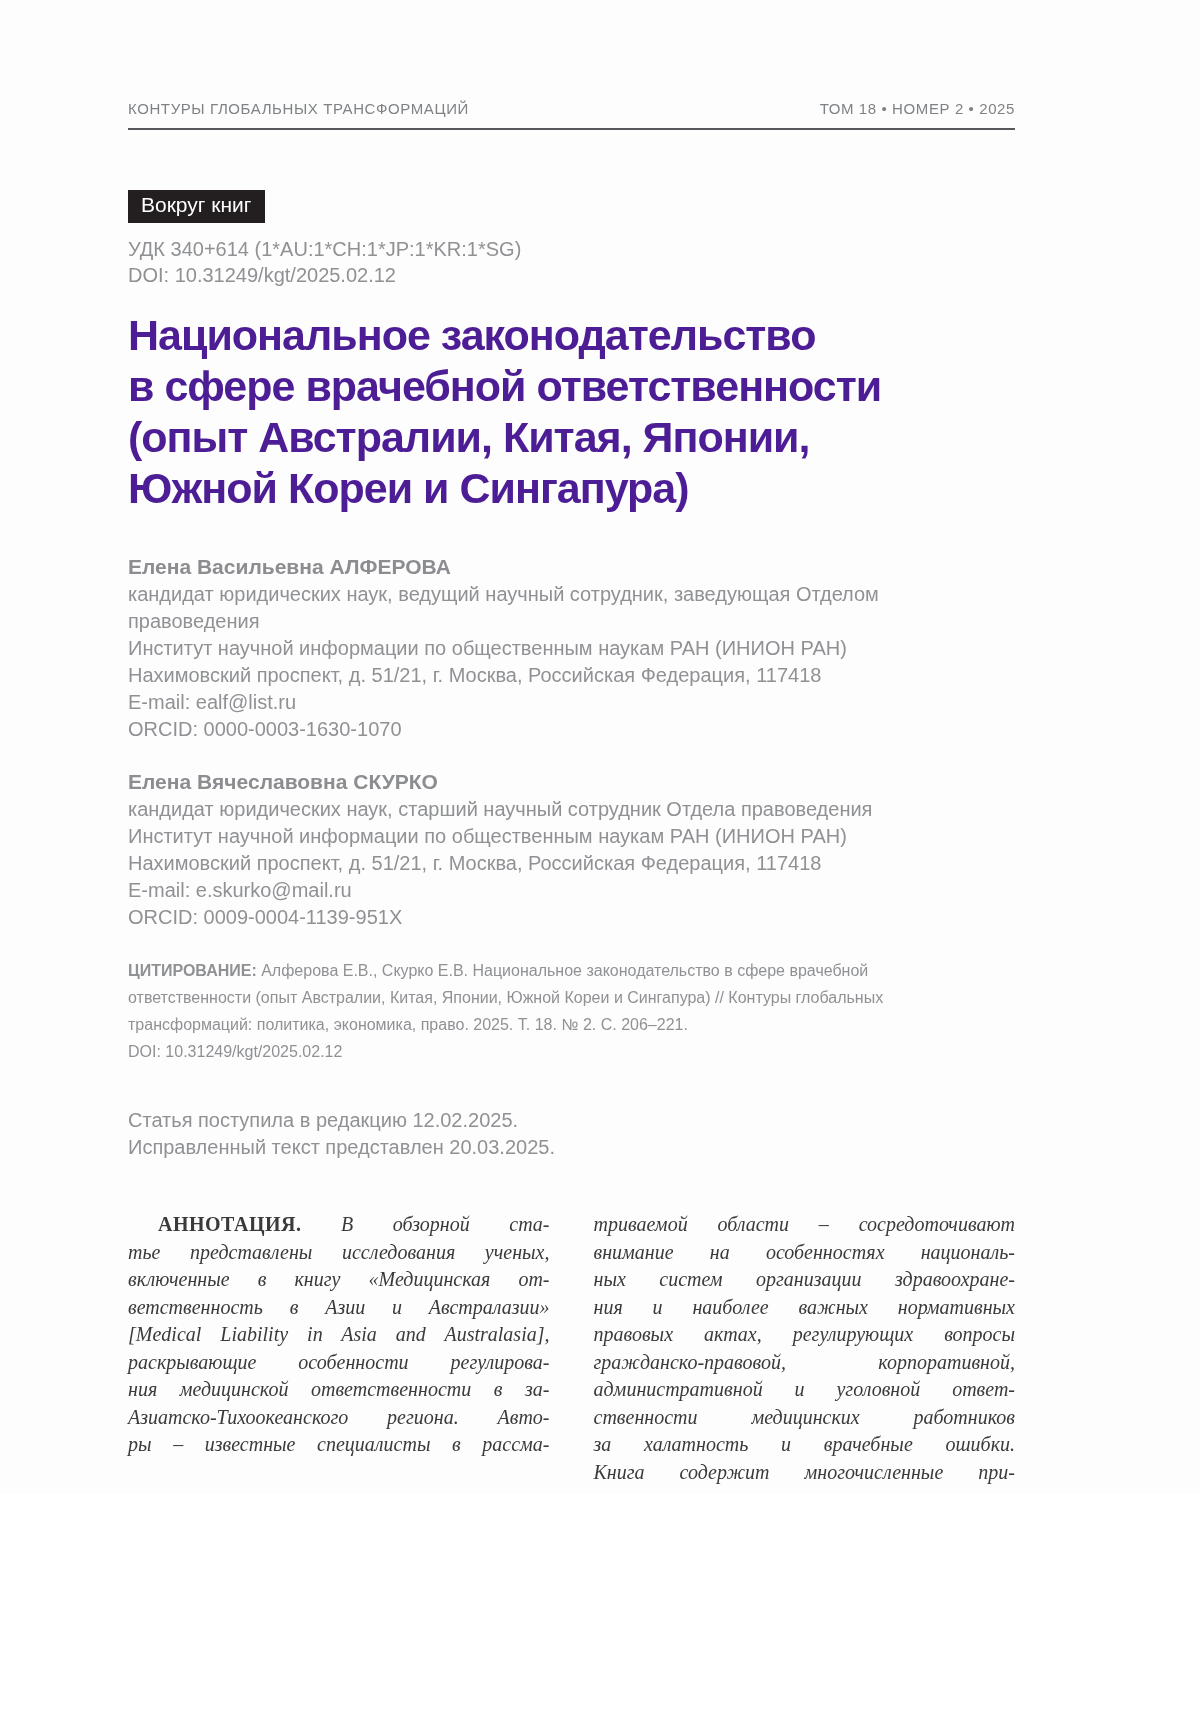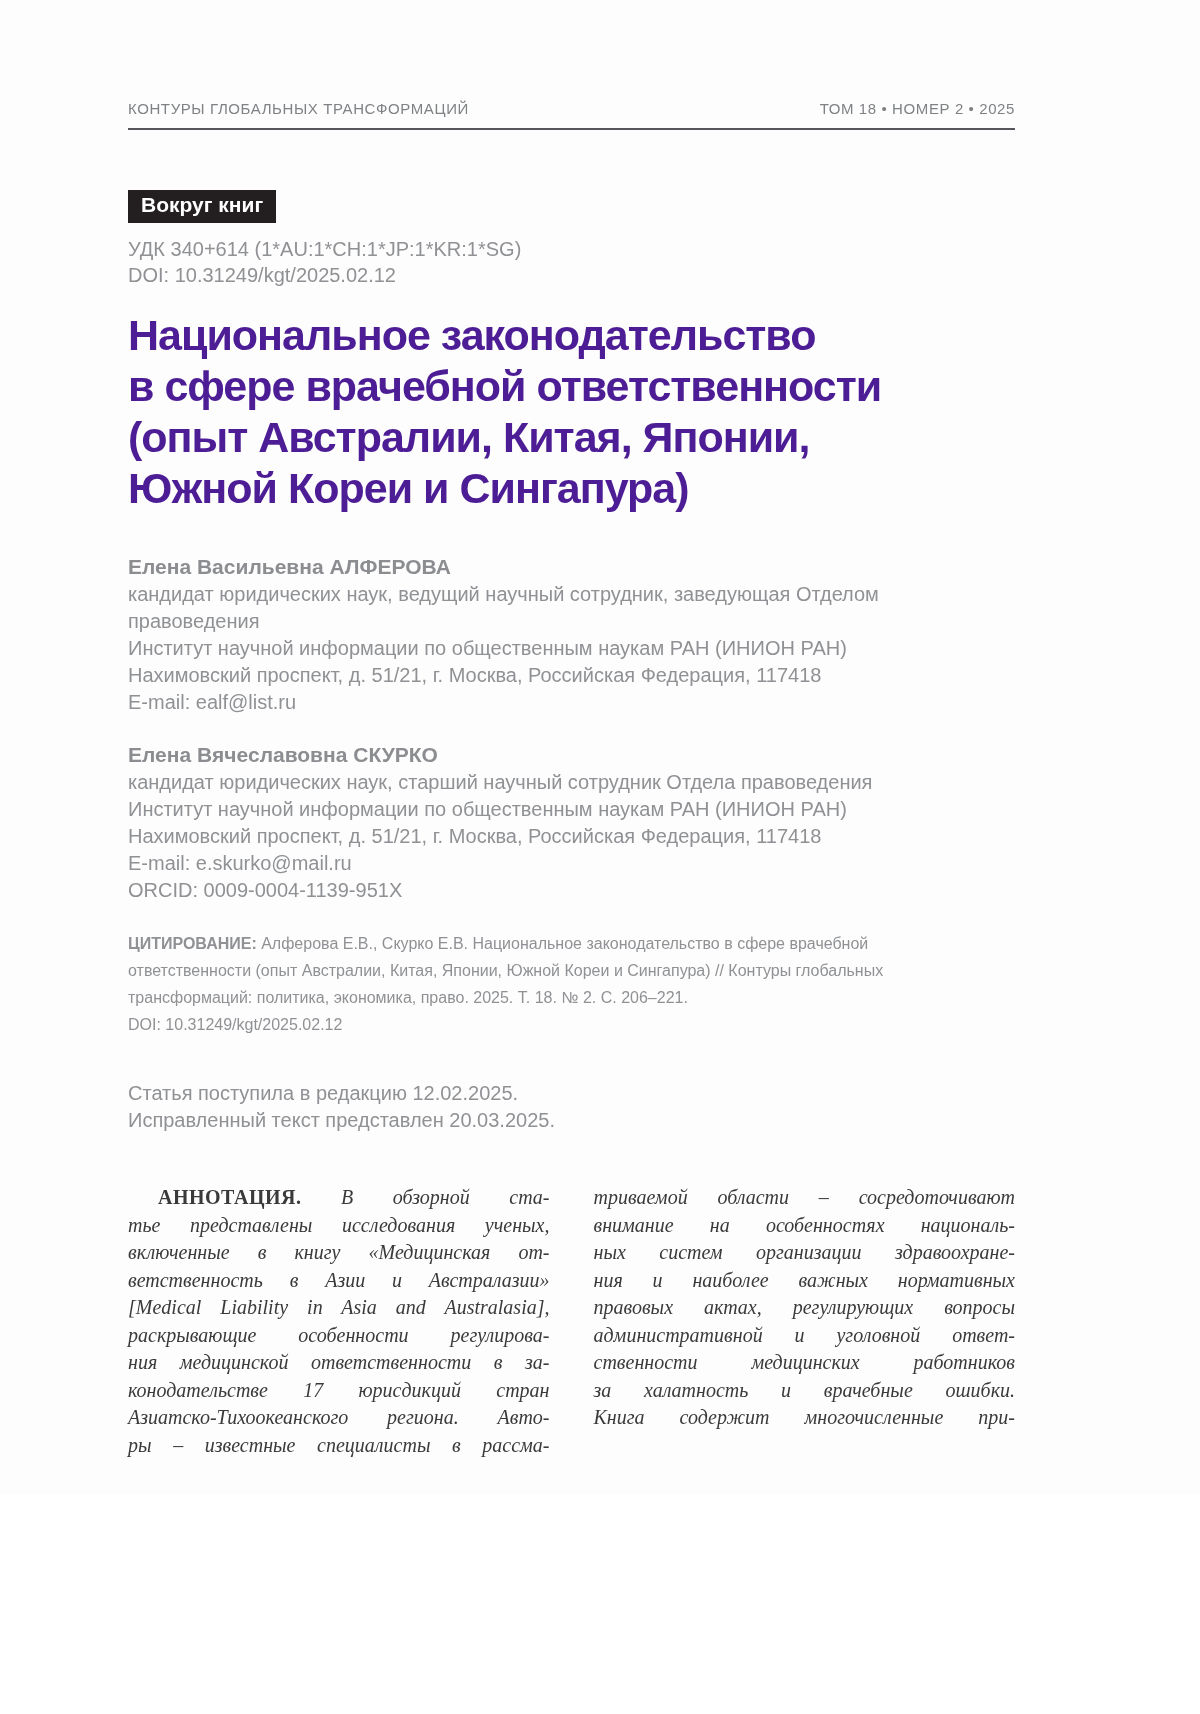"Вокруг книг" .badge { font-weight: 700 -> 400 }
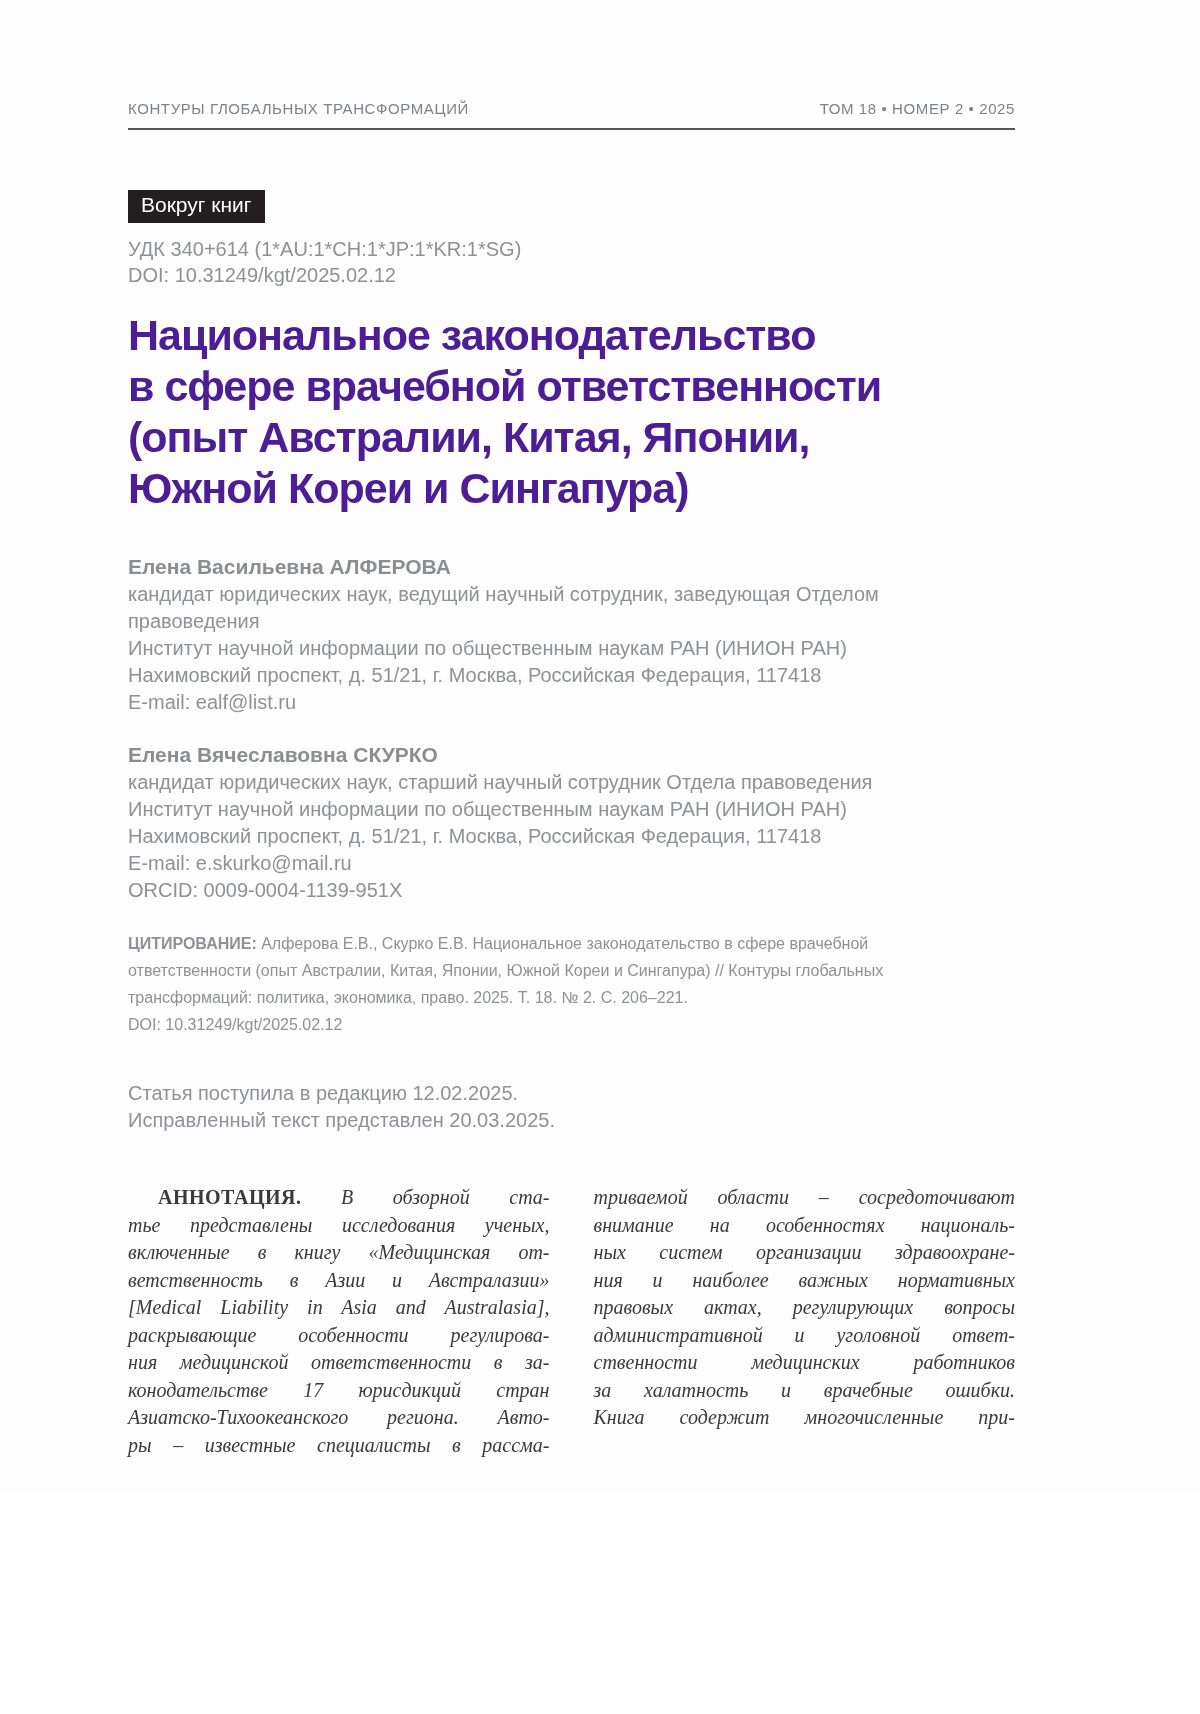"ORCID: 0000-0003-1630-1070" div { html: none -> <div>ORCID: 0000-0003-1630-1070</div> }
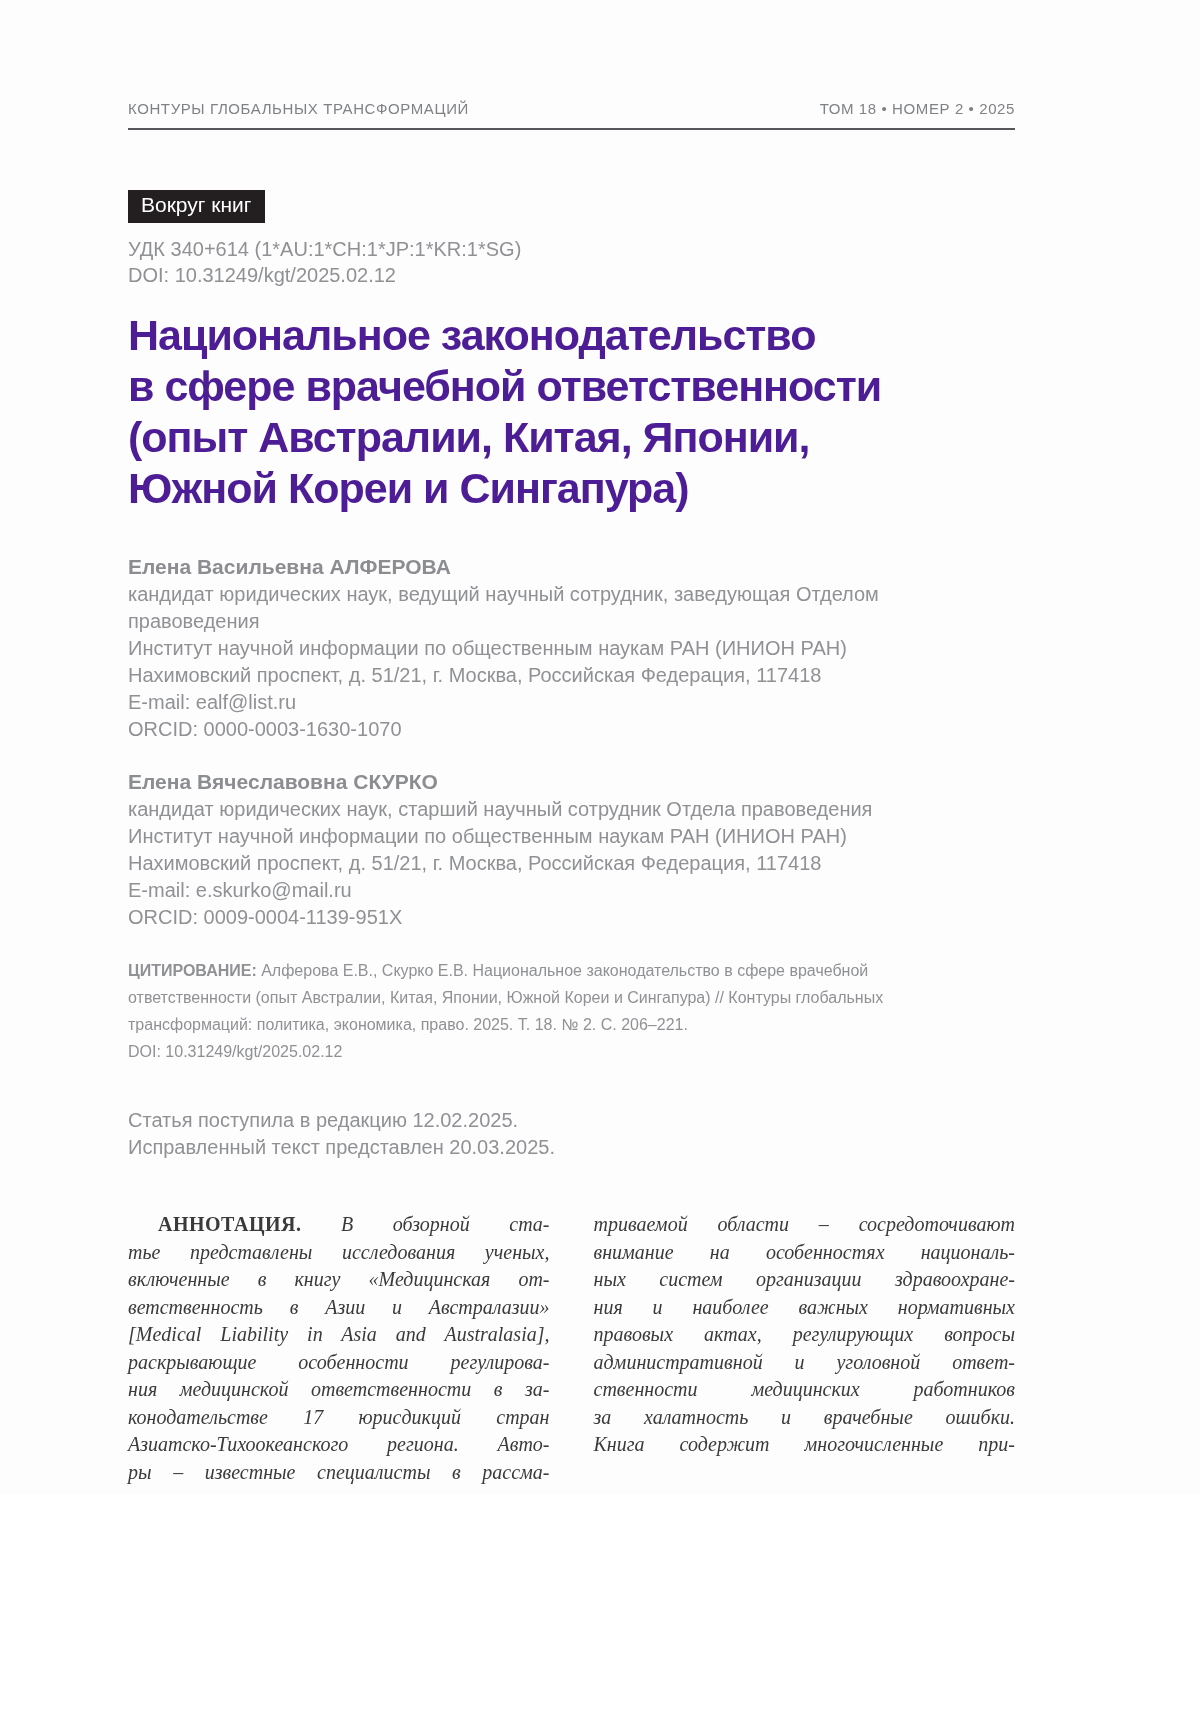"гражданско-правовой, корпоративной," div.abs-line { html: none -> <div>гражданско-правовой, корпоративной,</div> }
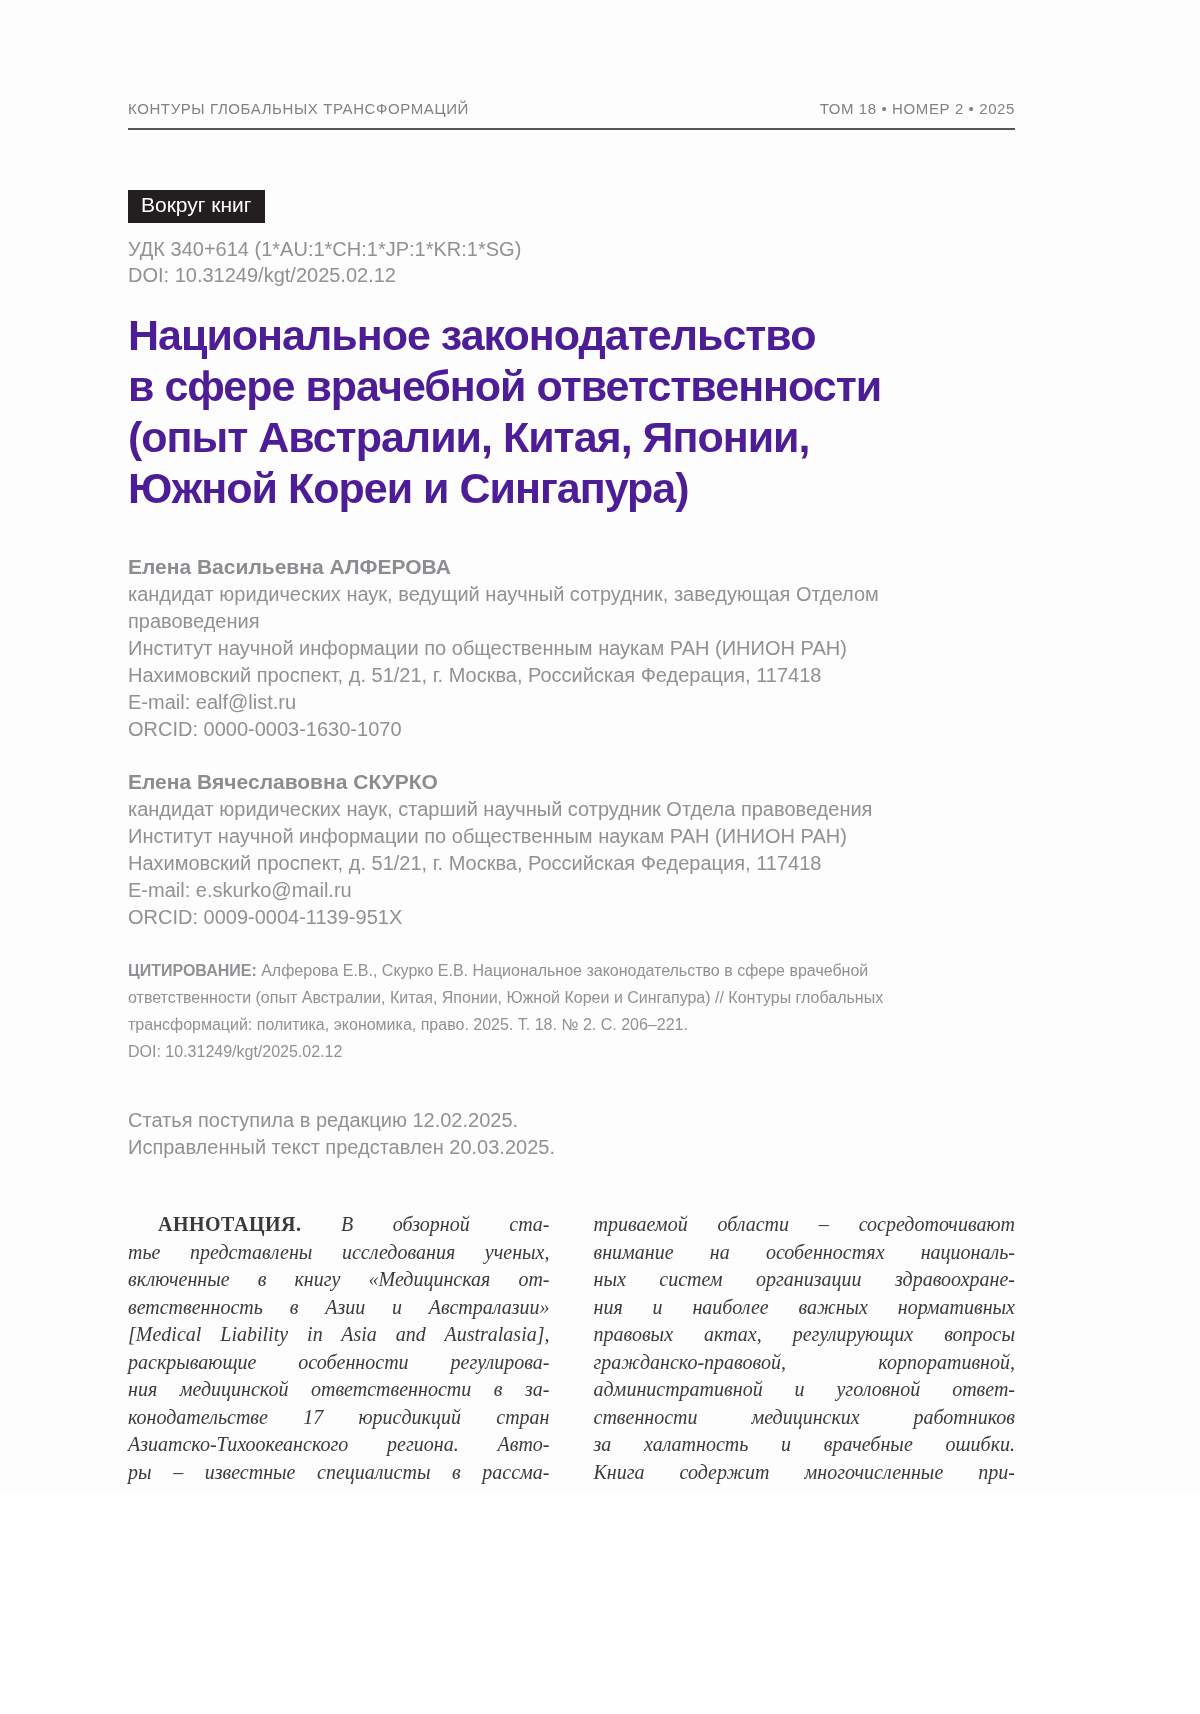"конодательстве 17 юрисдикций стран" div.abs-line { html: <div>конодательстве 17 юрисдикций стран</div> -> none }
